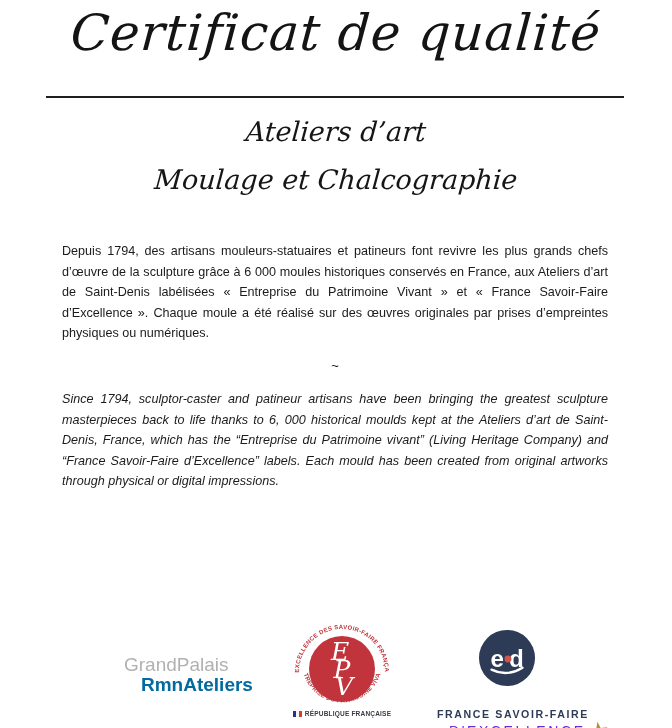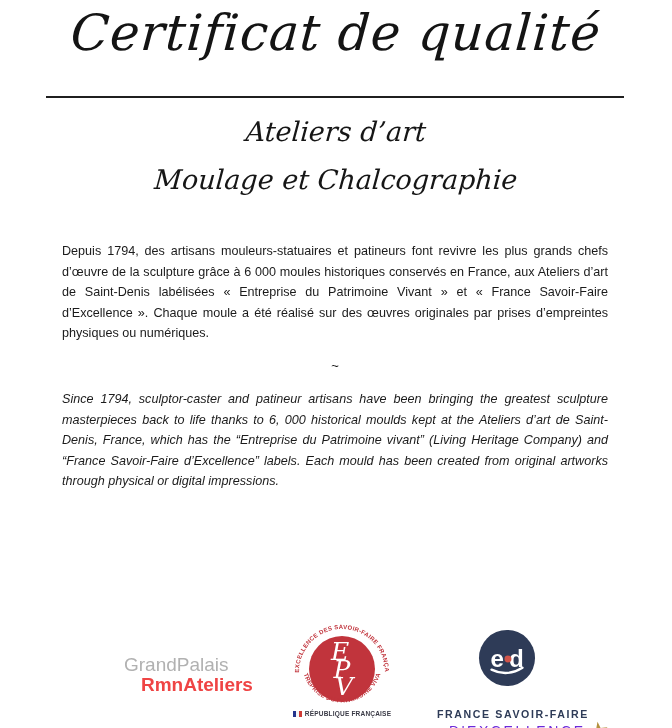"RmnAteliers" .gp-line2 { color: #ef4444 -> #0369a1 }
